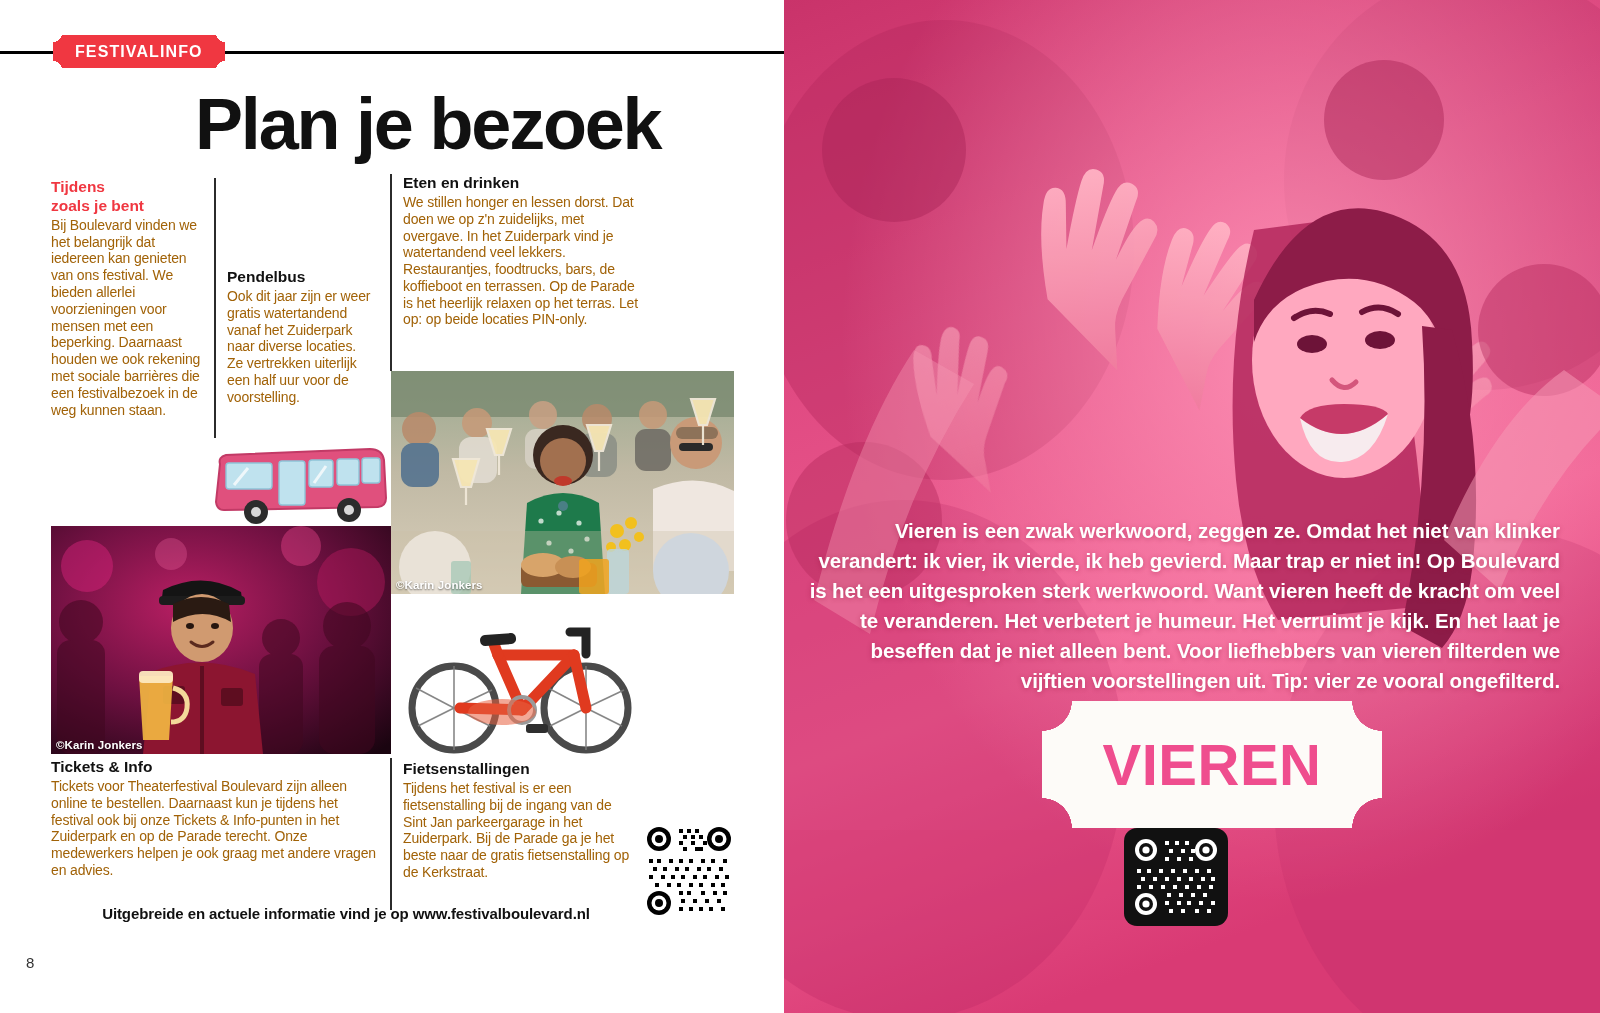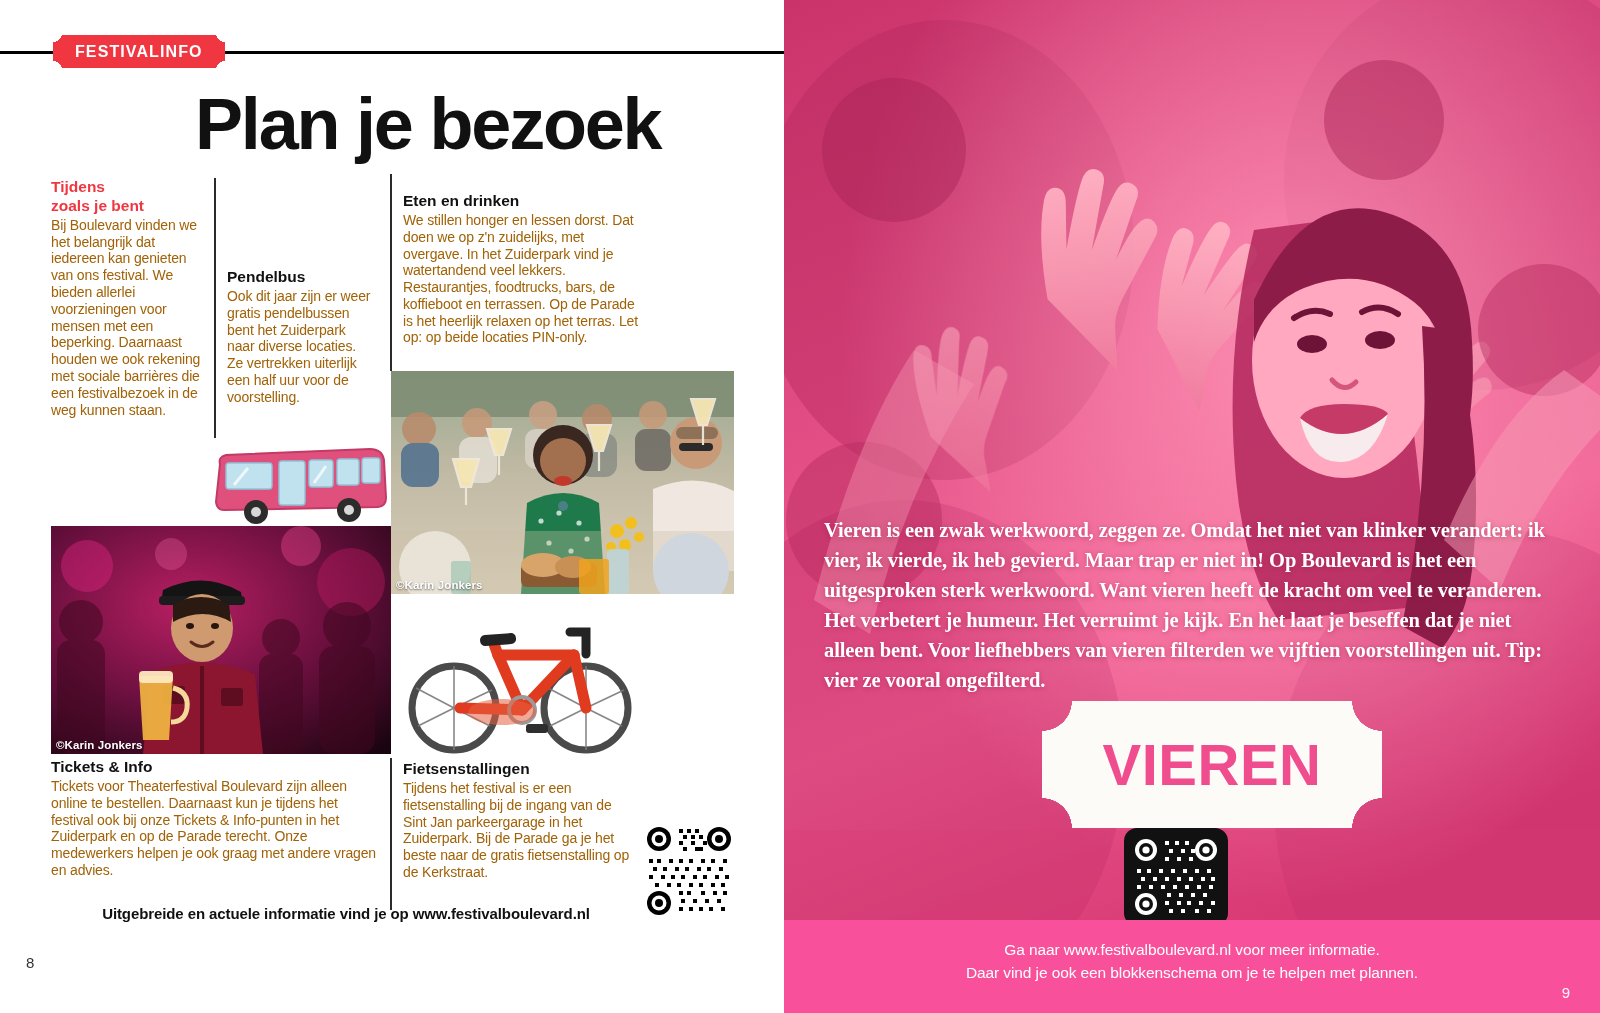"Eten en drinken" .col-c { margin-top: 18px -> none }
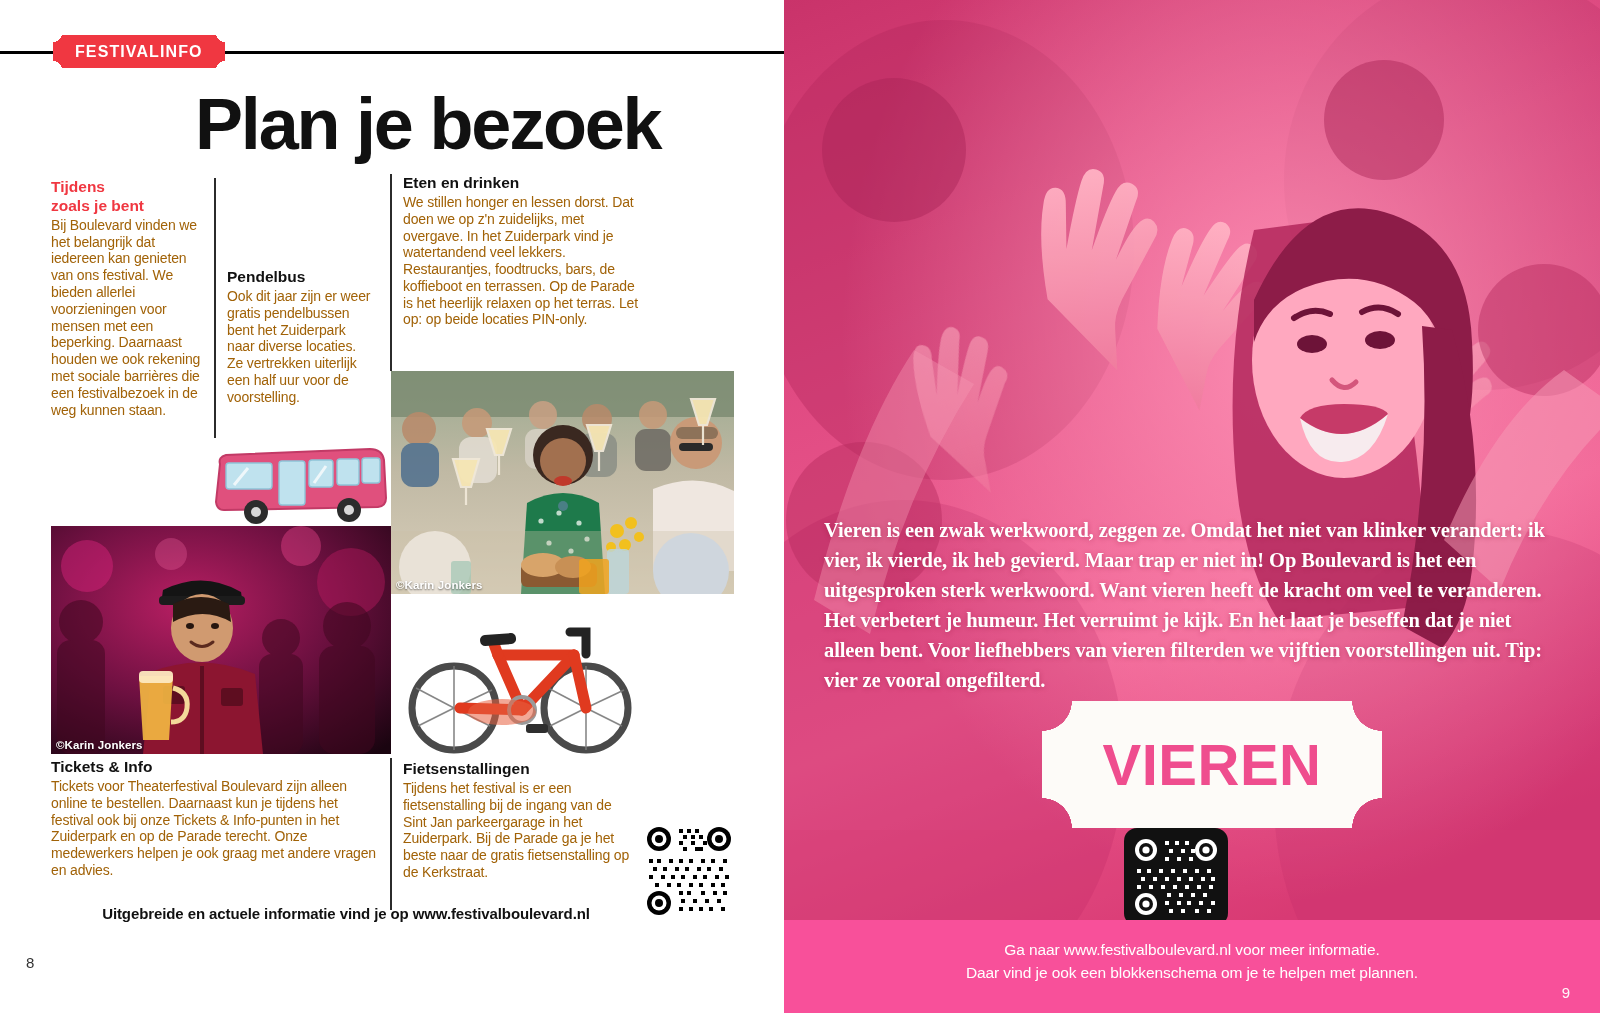"Ook dit jaar zijn er" p.body { text: pendelbussen bent -> watertandend vanaf }
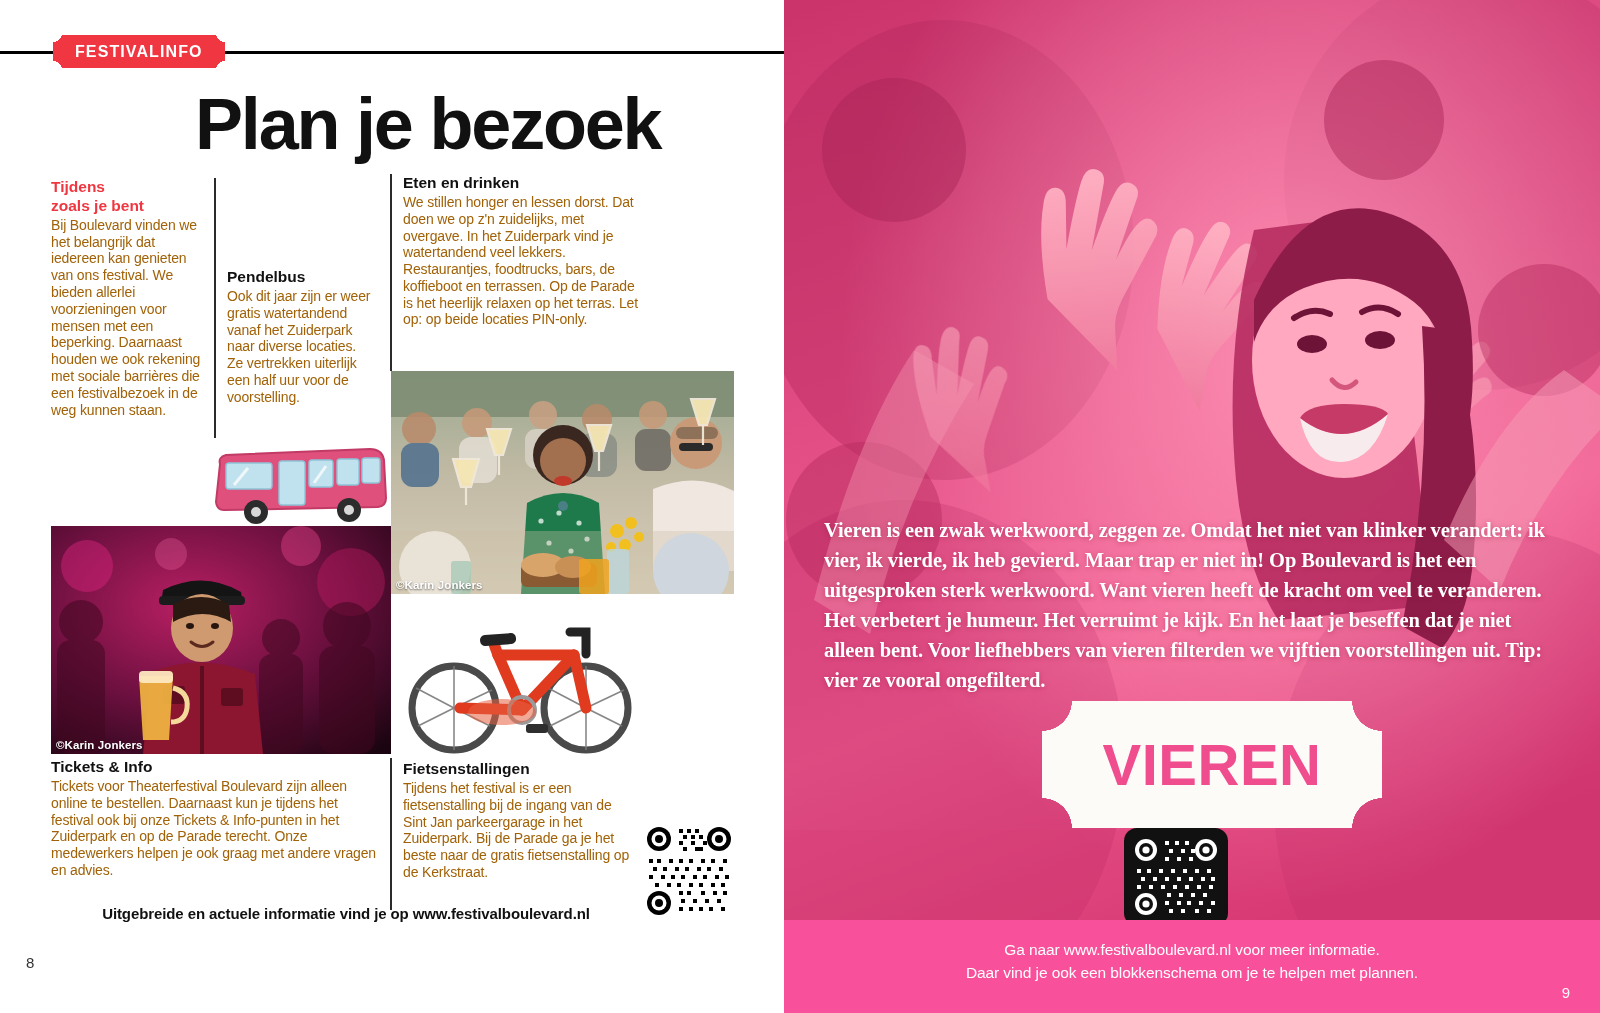"Vieren is een zwak werkwoord," .hero-text { font-family: Liberation Serif, serif -> none; left: 40px -> 25px; text-align: left -> right }
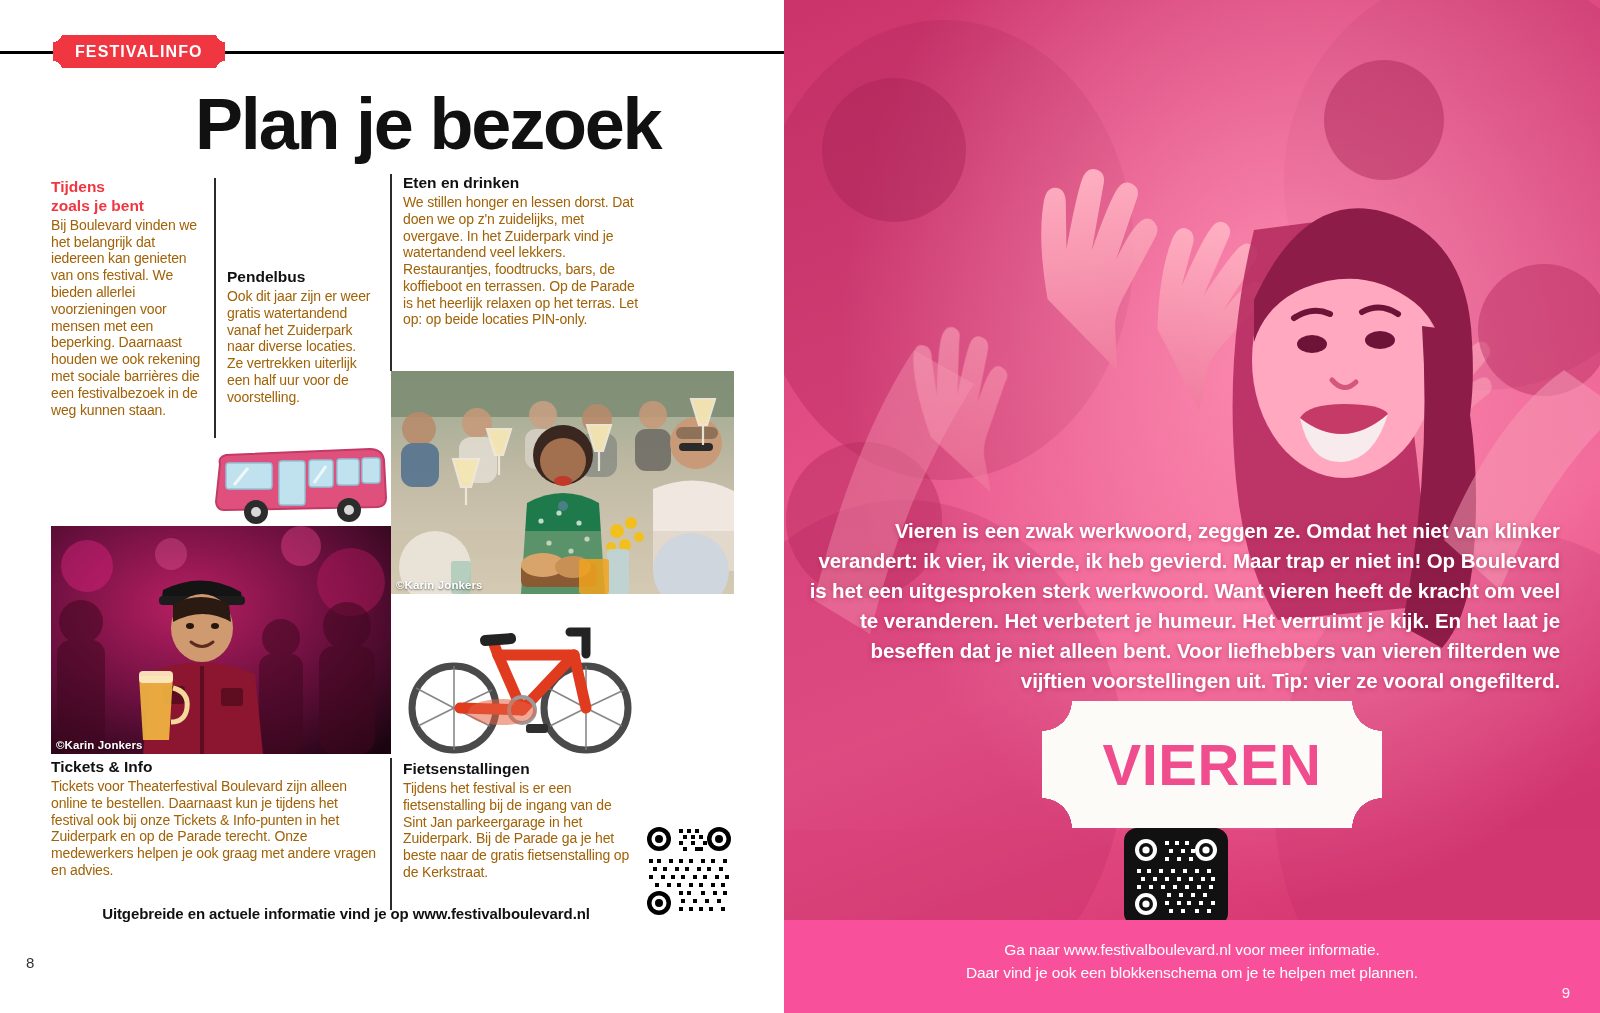"Ga naar www.festivalboulevard.nl voor" div.pink-footer { html: <div> <div> <div>Ga naar www.festivalboulevard.nl voor meer informatie.</div> <div>Daar vind je ook een blokkenschema om je te helpen met plannen.</div> </div> <div>9</div> </div> -> none }
